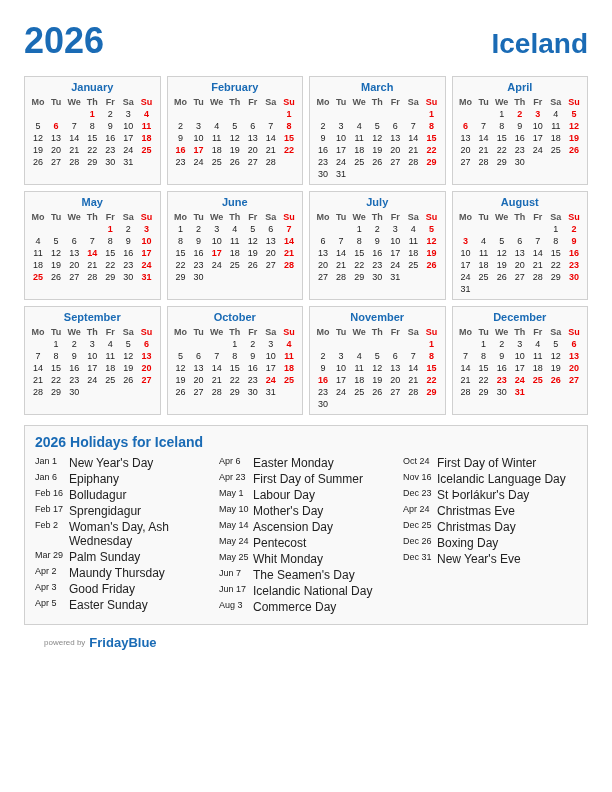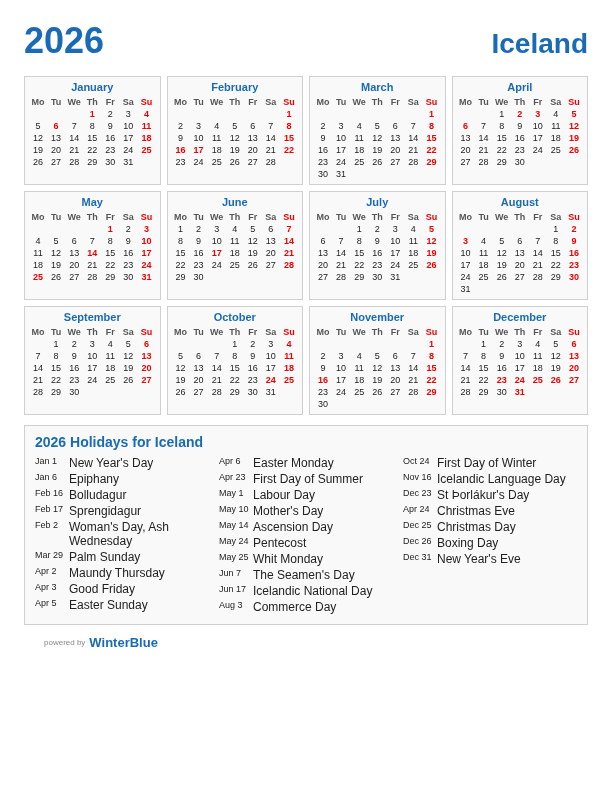"Winter" span { text: Winter -> Friday }
